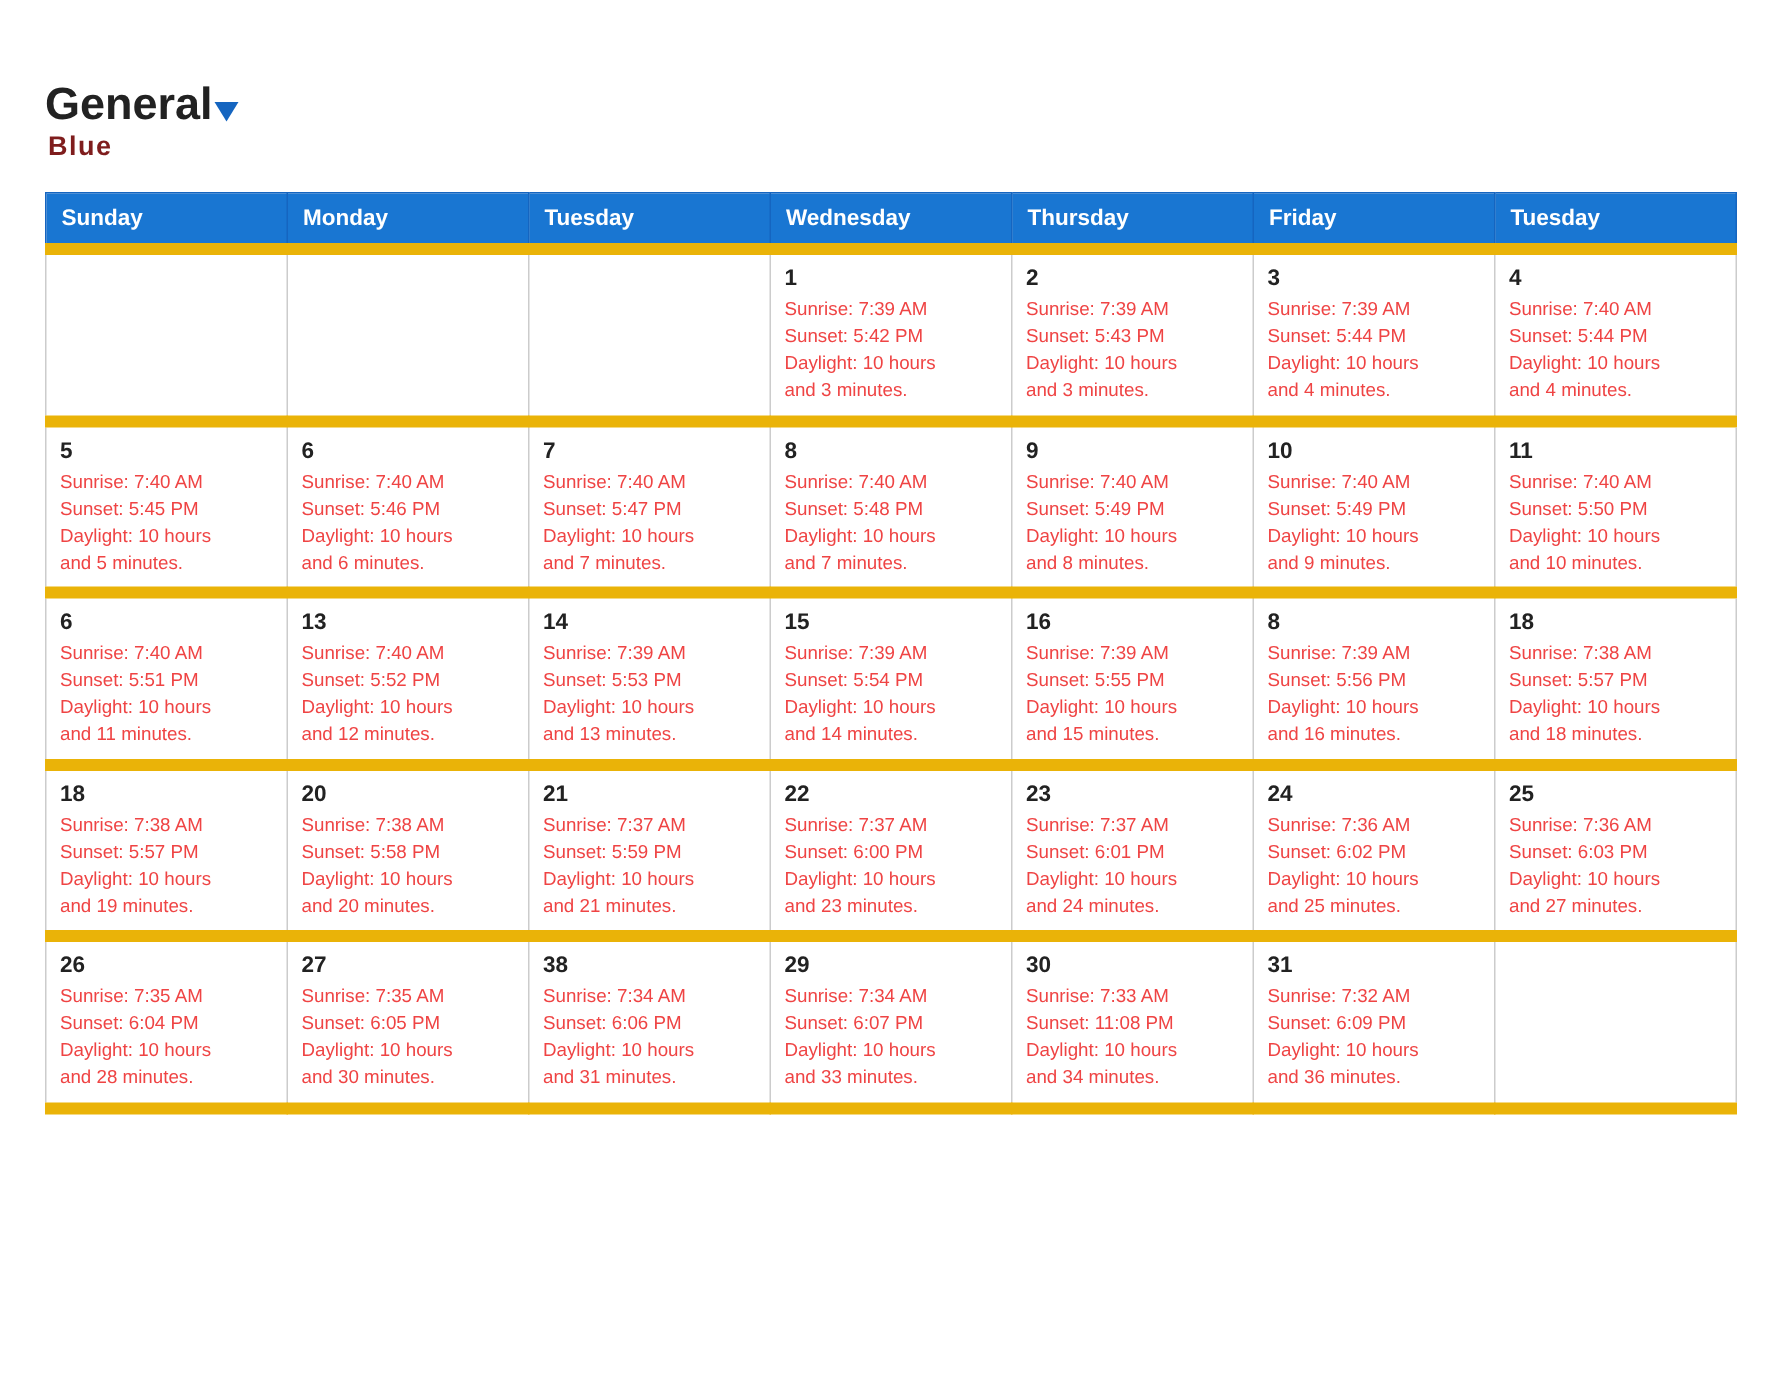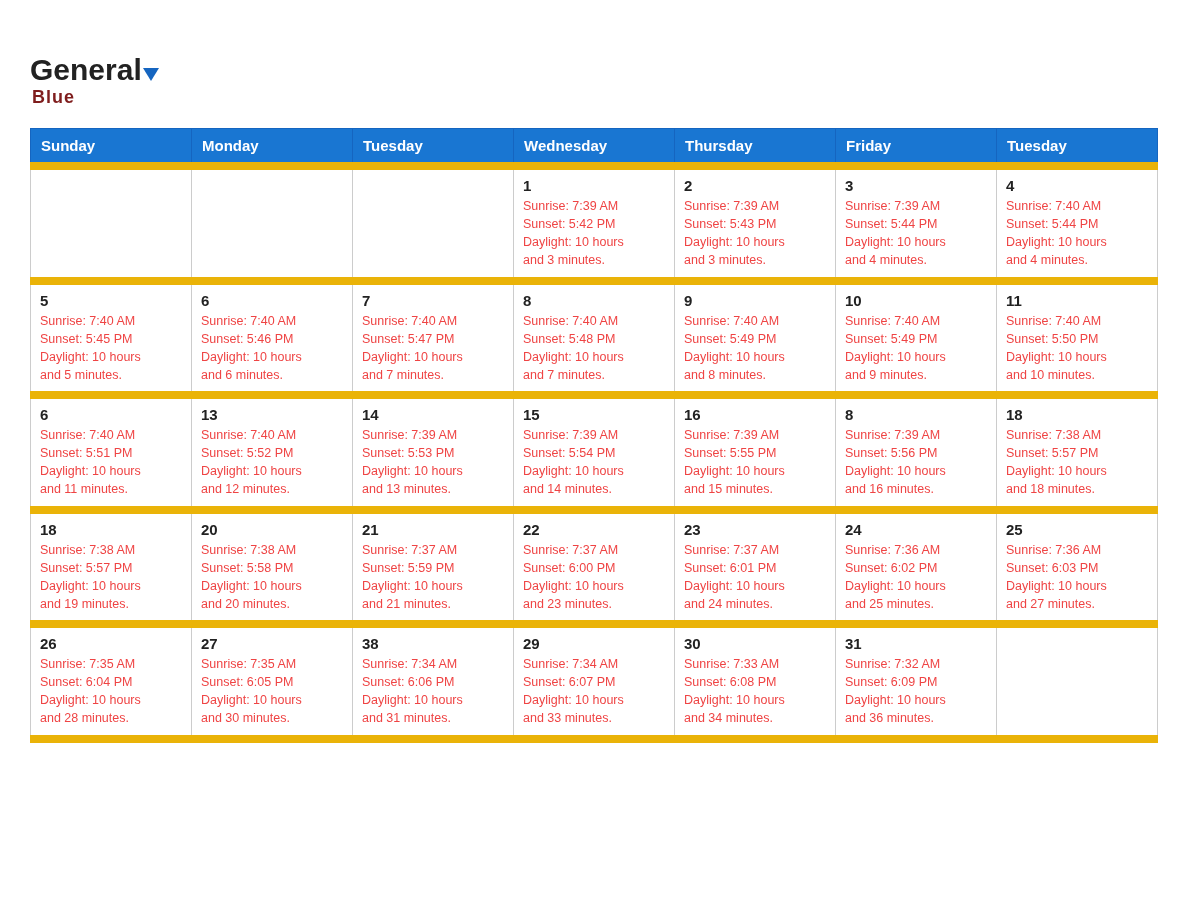"Sunrise: 7:33 AM" div.day-info { text: 6:08 -> 11:08 }
